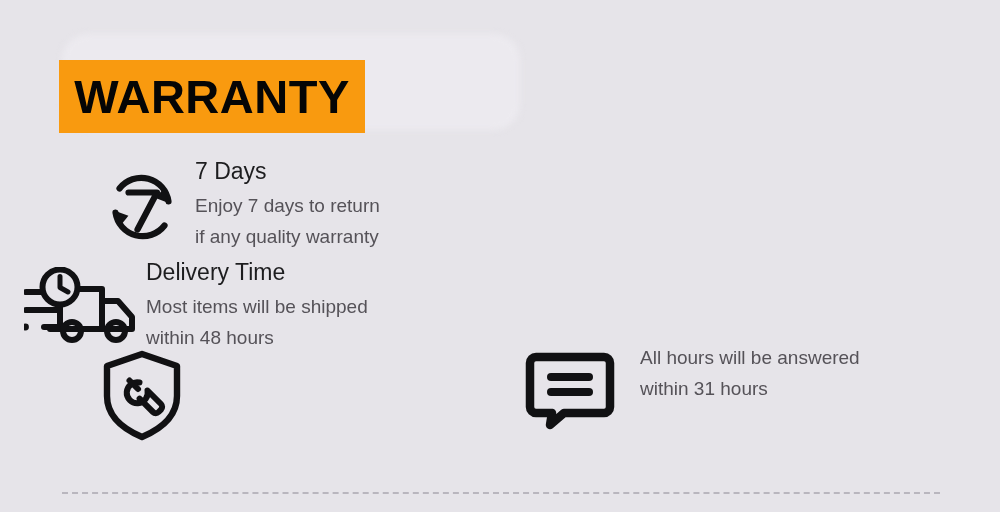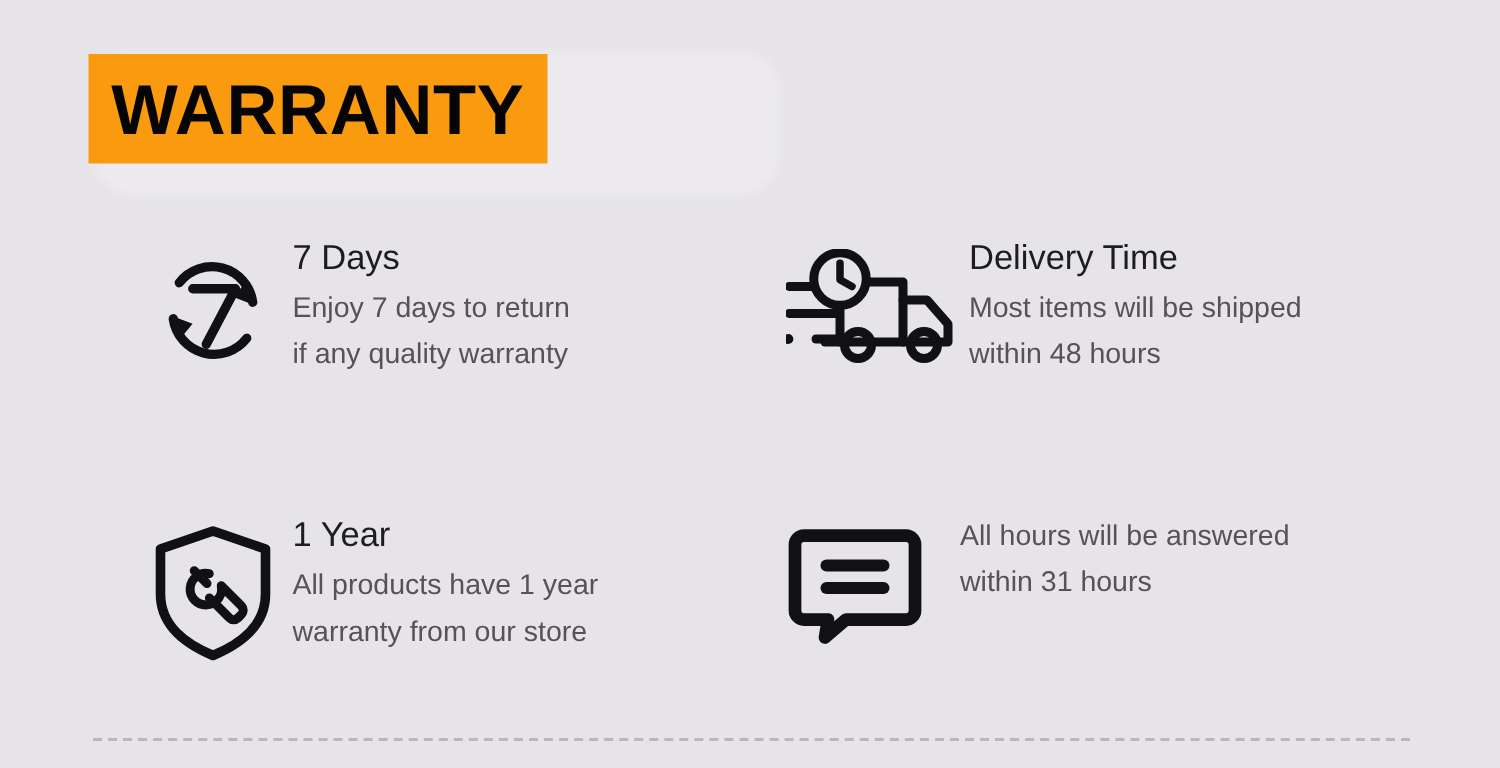"WARRANTY" .banner { top: 36px -> 60px }
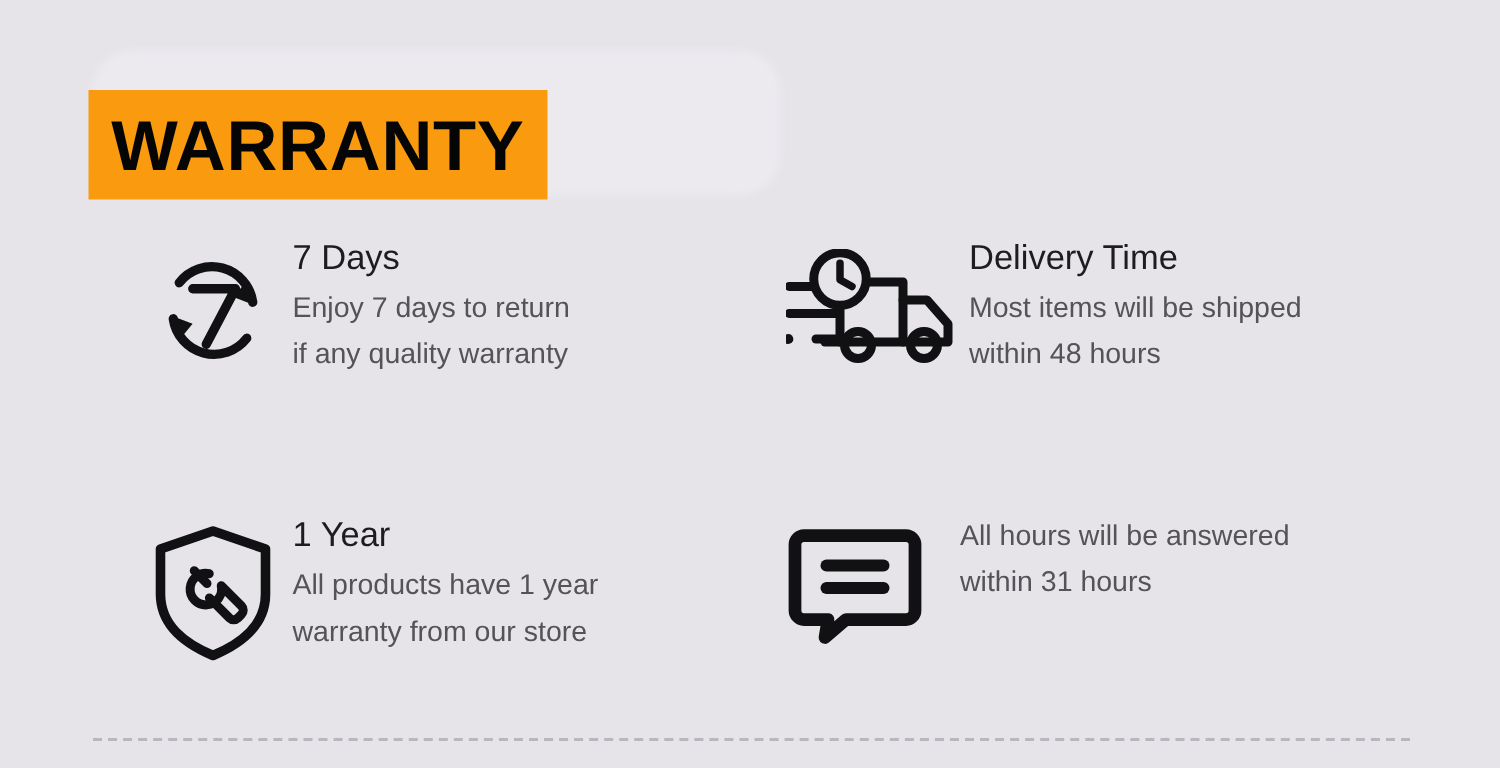"7 Days" .row-top { flex-direction: none -> column }
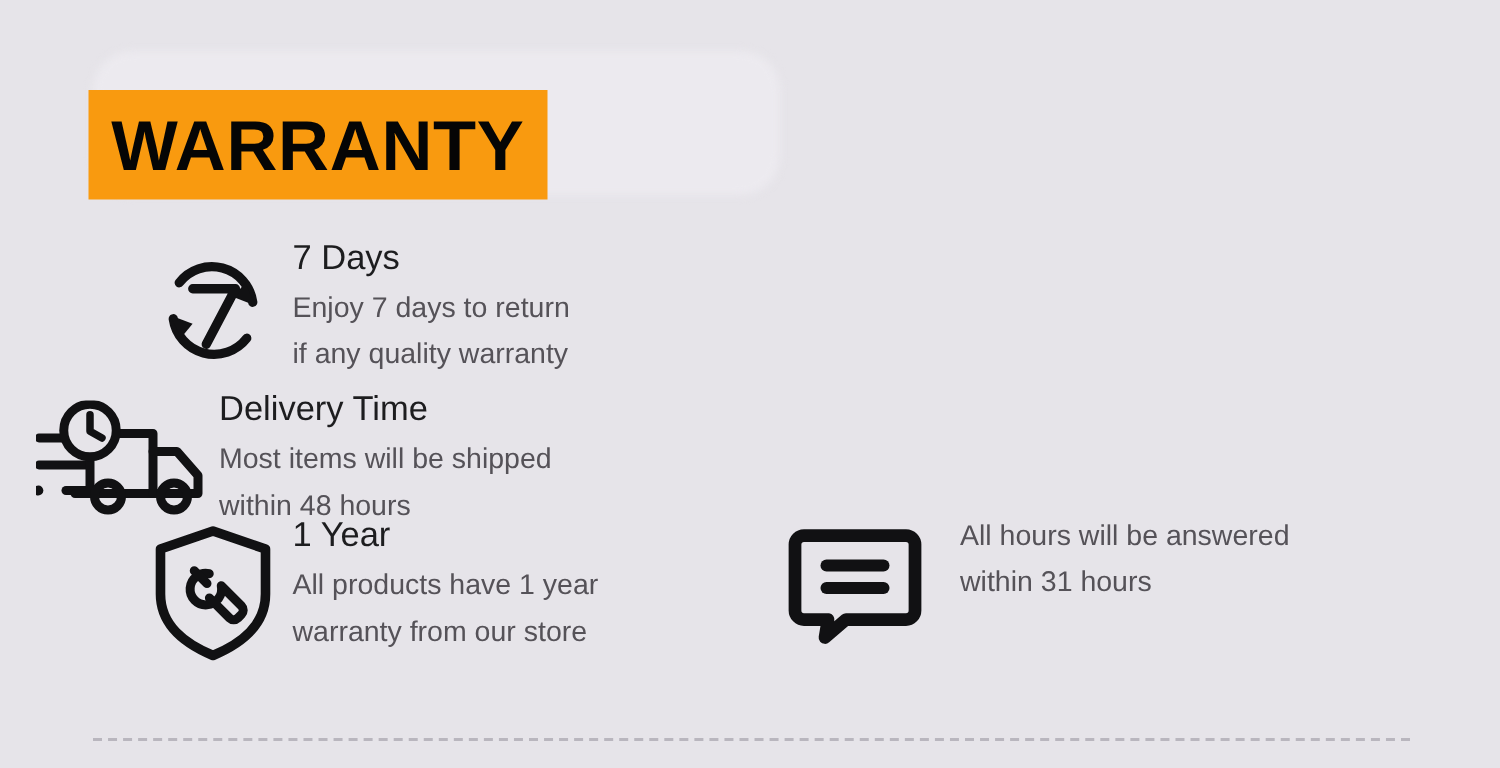"1 Year" div.text-box { html: <div> <p>1 Year</p> <p>All products have 1 year</p> <p>warranty from our store</p> </div> -> none }
